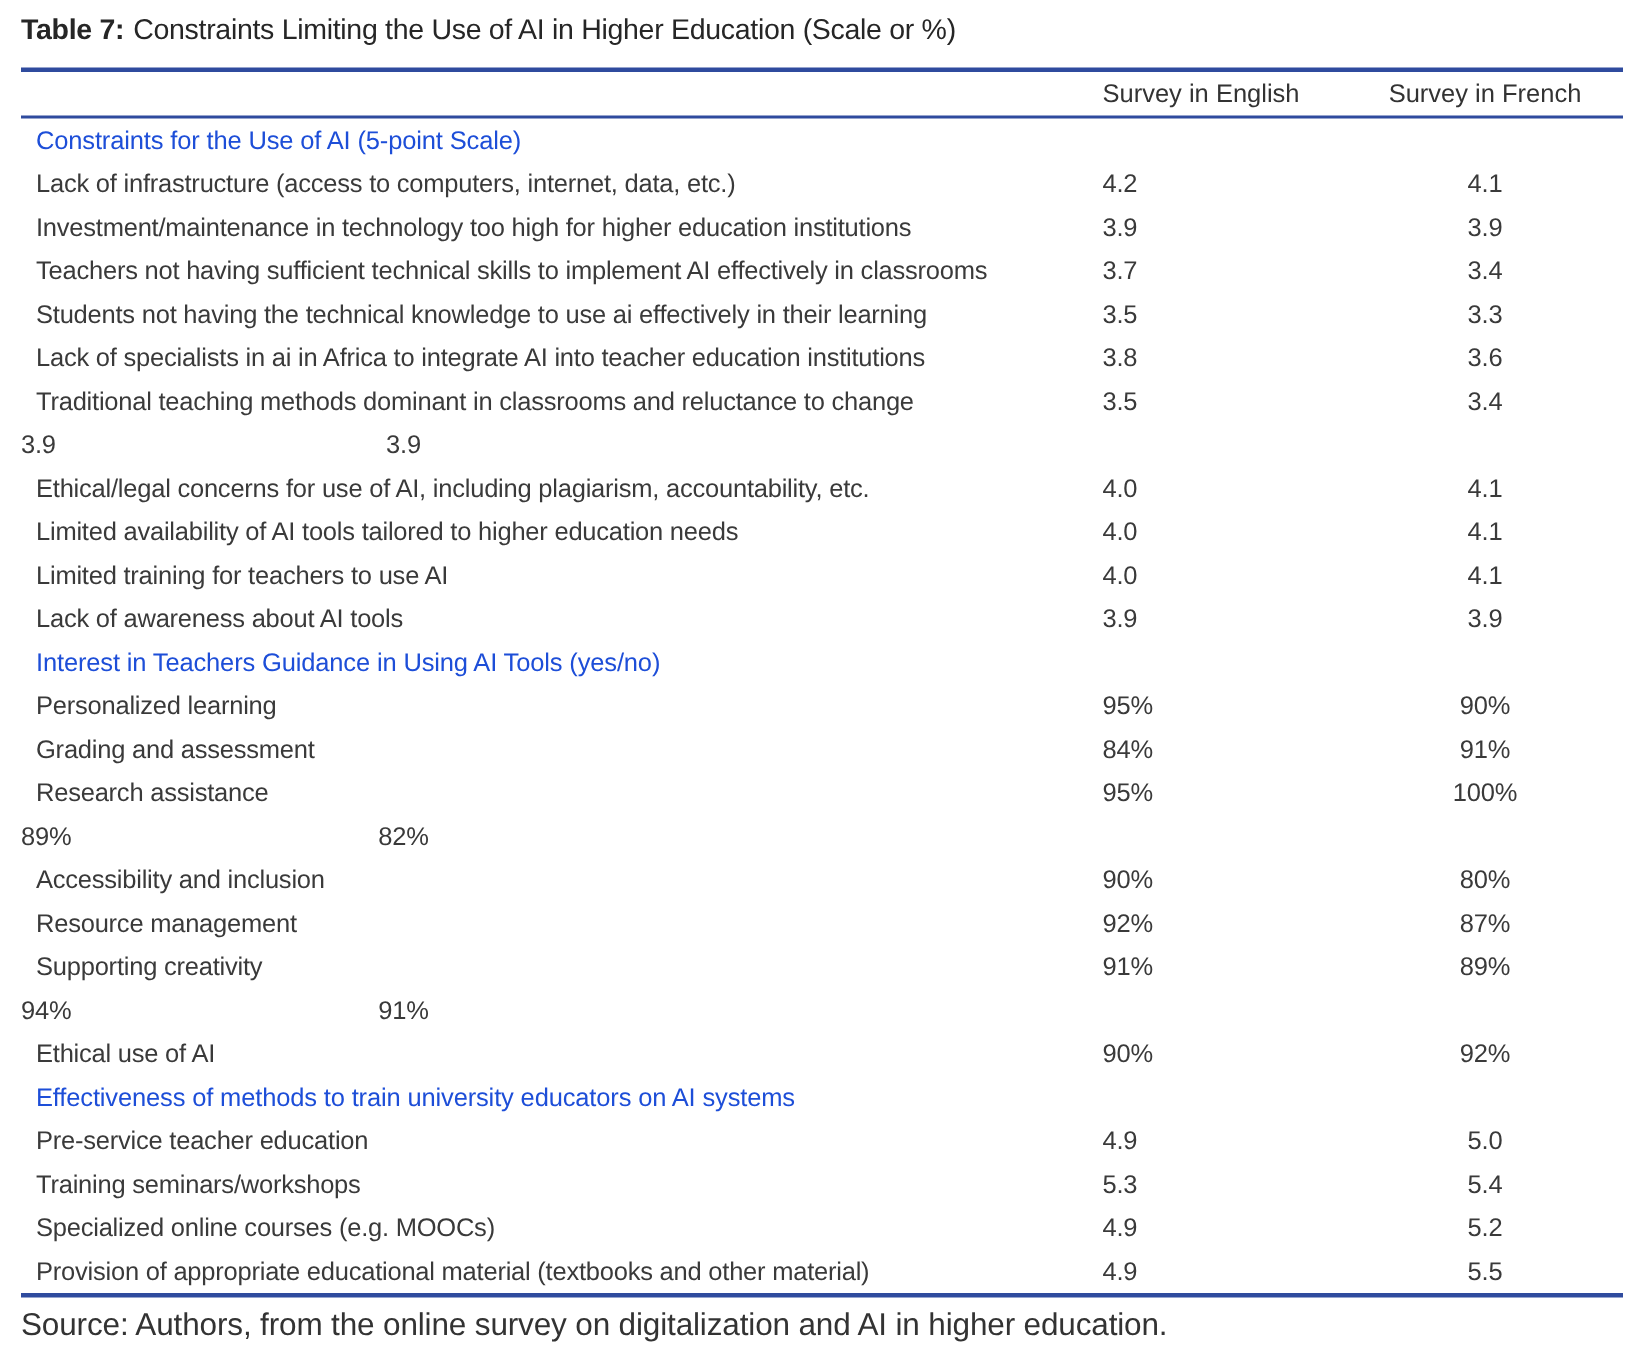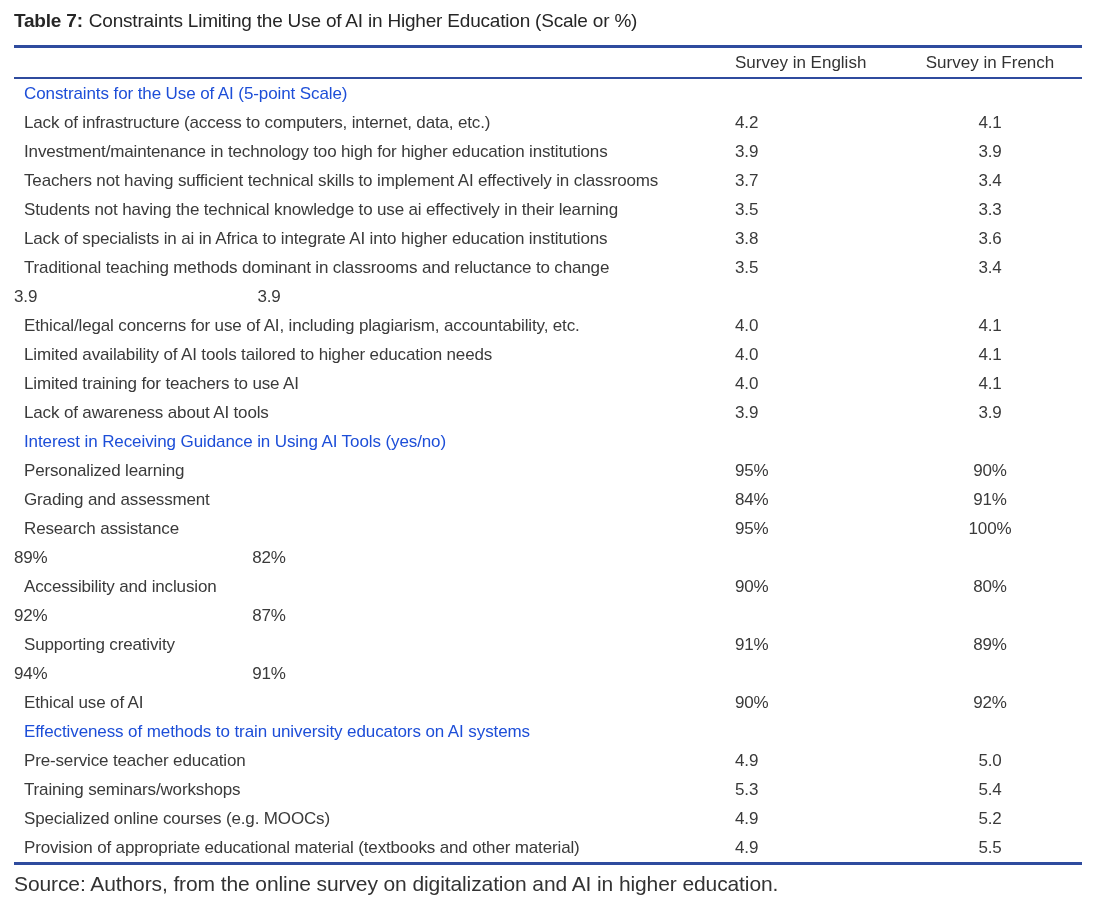"Lack of specialists in ai" div.cell { text: higher -> teacher }
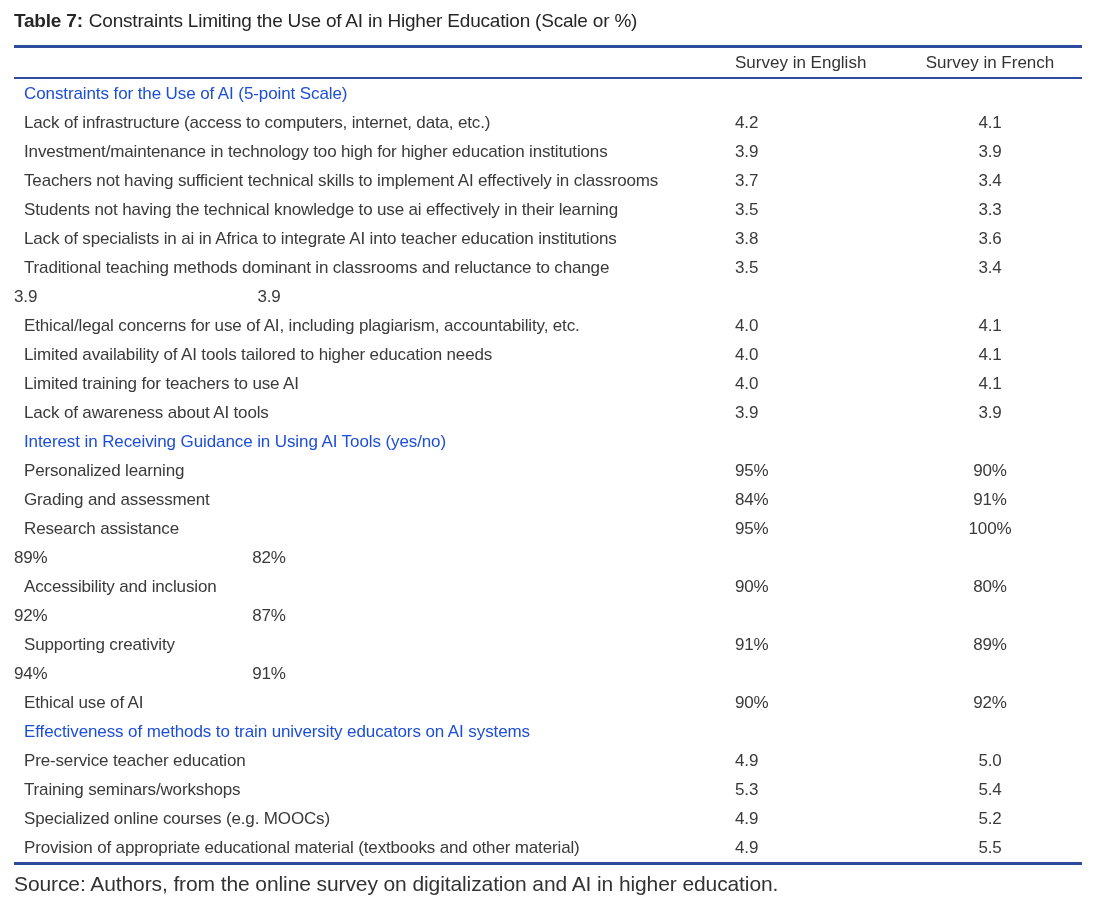"Interest in Receiving Guidance in" div.cell { text: Receiving -> Teachers }
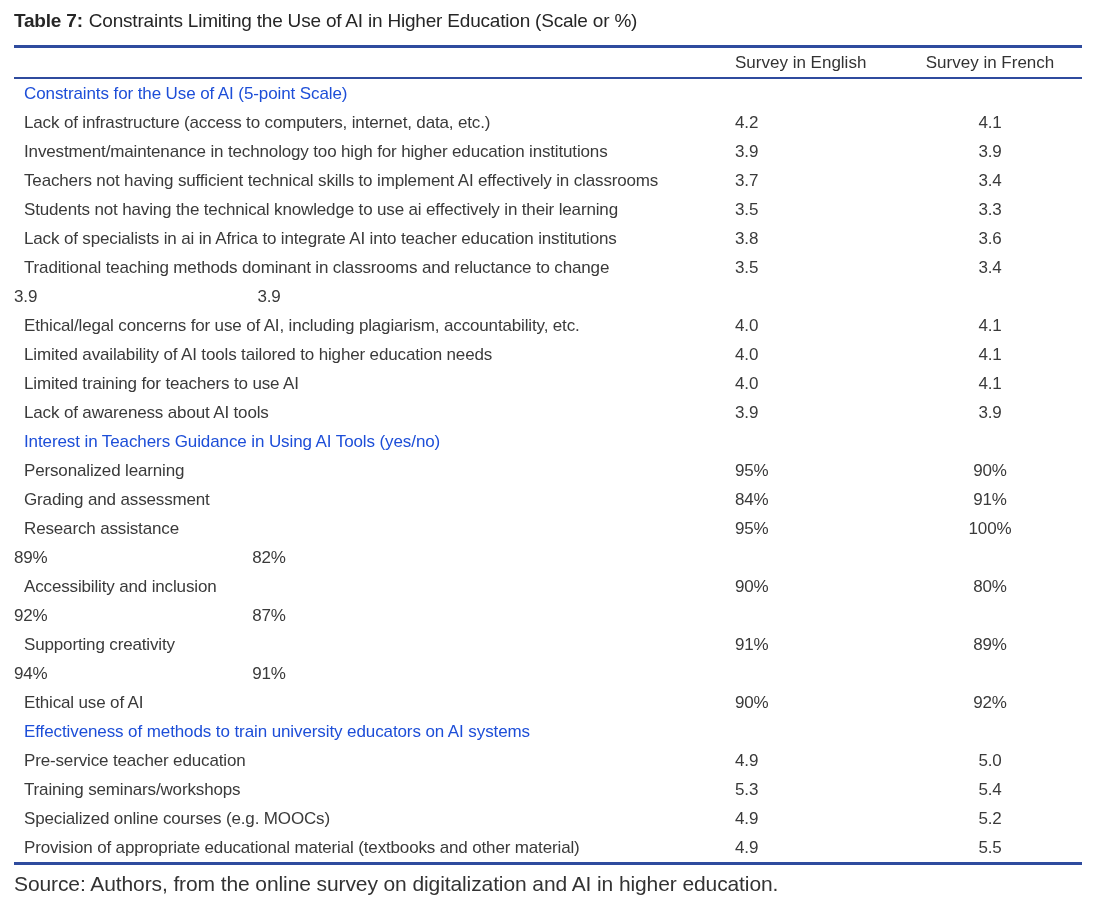"Resource management" div.cell { html: none -> <div>Resource management</div> }
